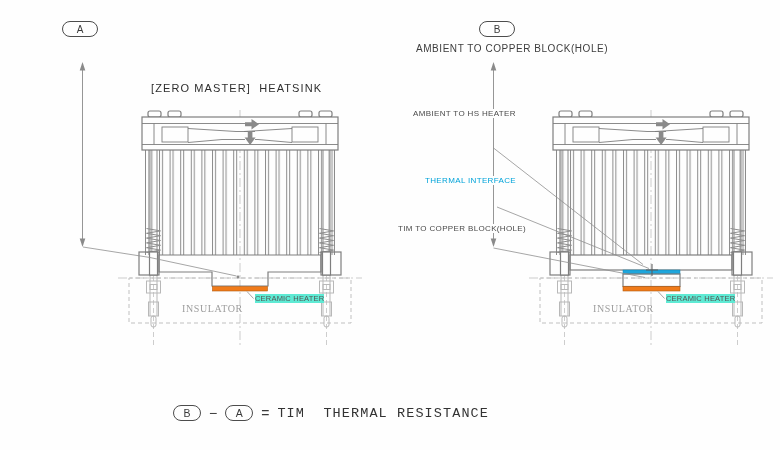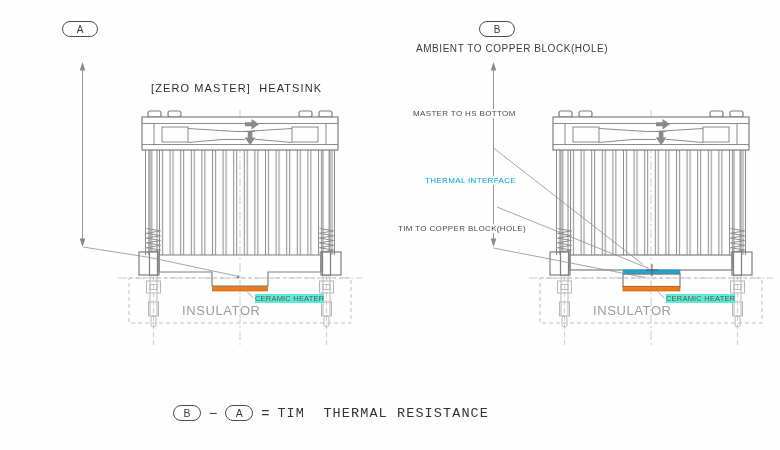"MASTER TO HS BOTTOM" div.lbl { text: MASTER TO HS BOTTOM -> AMBIENT TO HS HEATER }
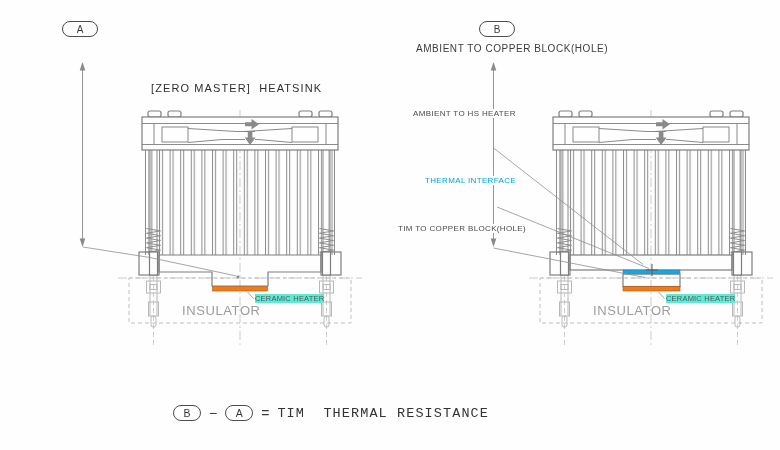"INSULATOR" .lbl-ins { font-family: none -> Liberation Serif, serif; font-size: 13px -> 10px }
